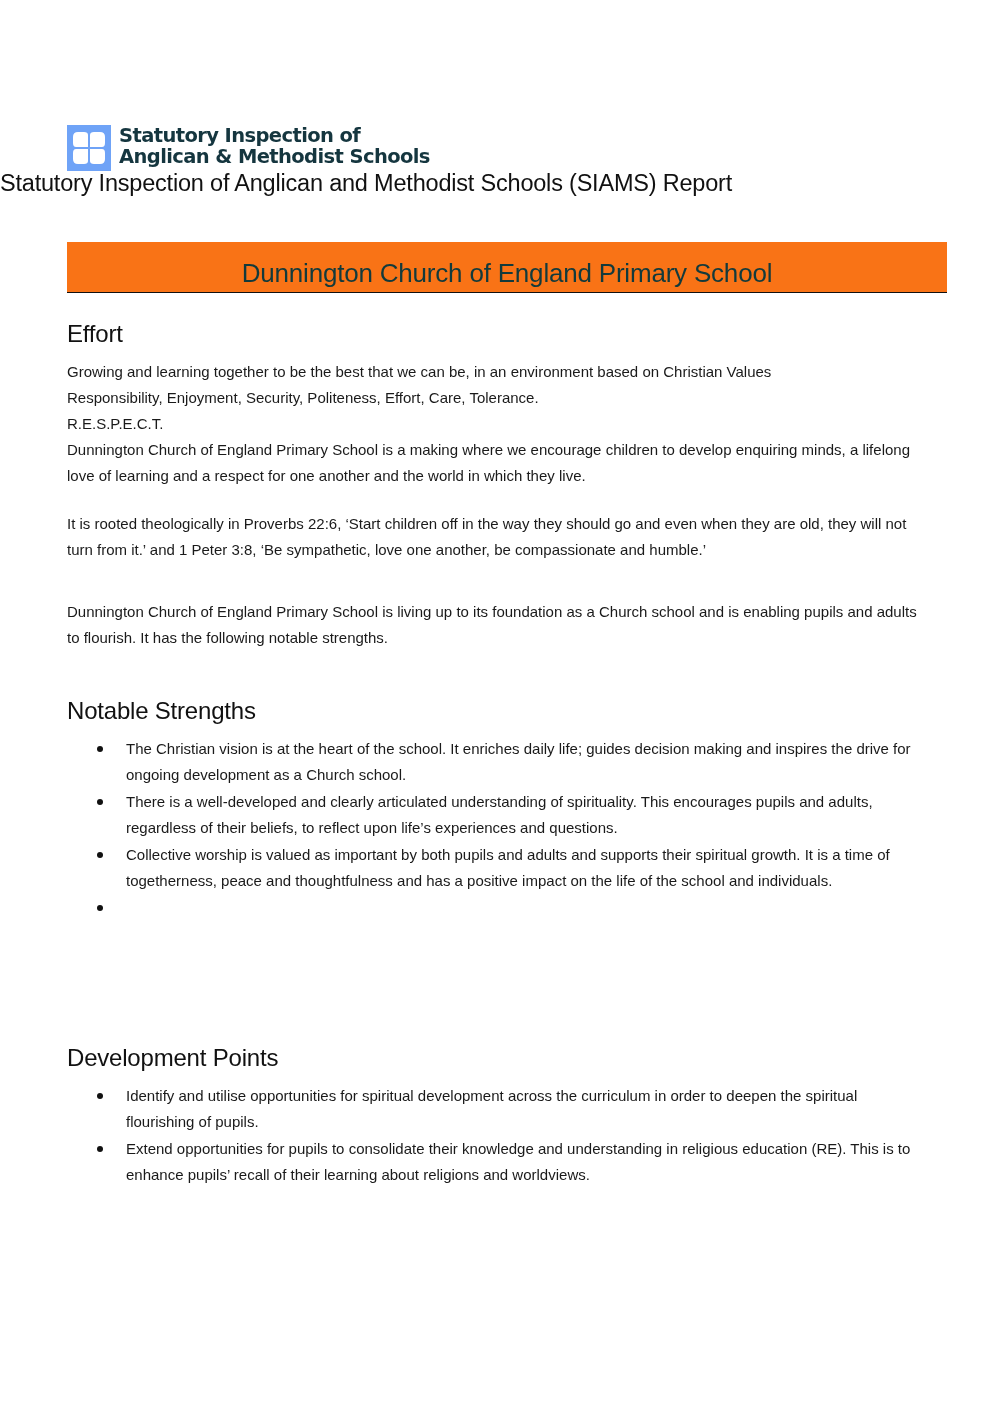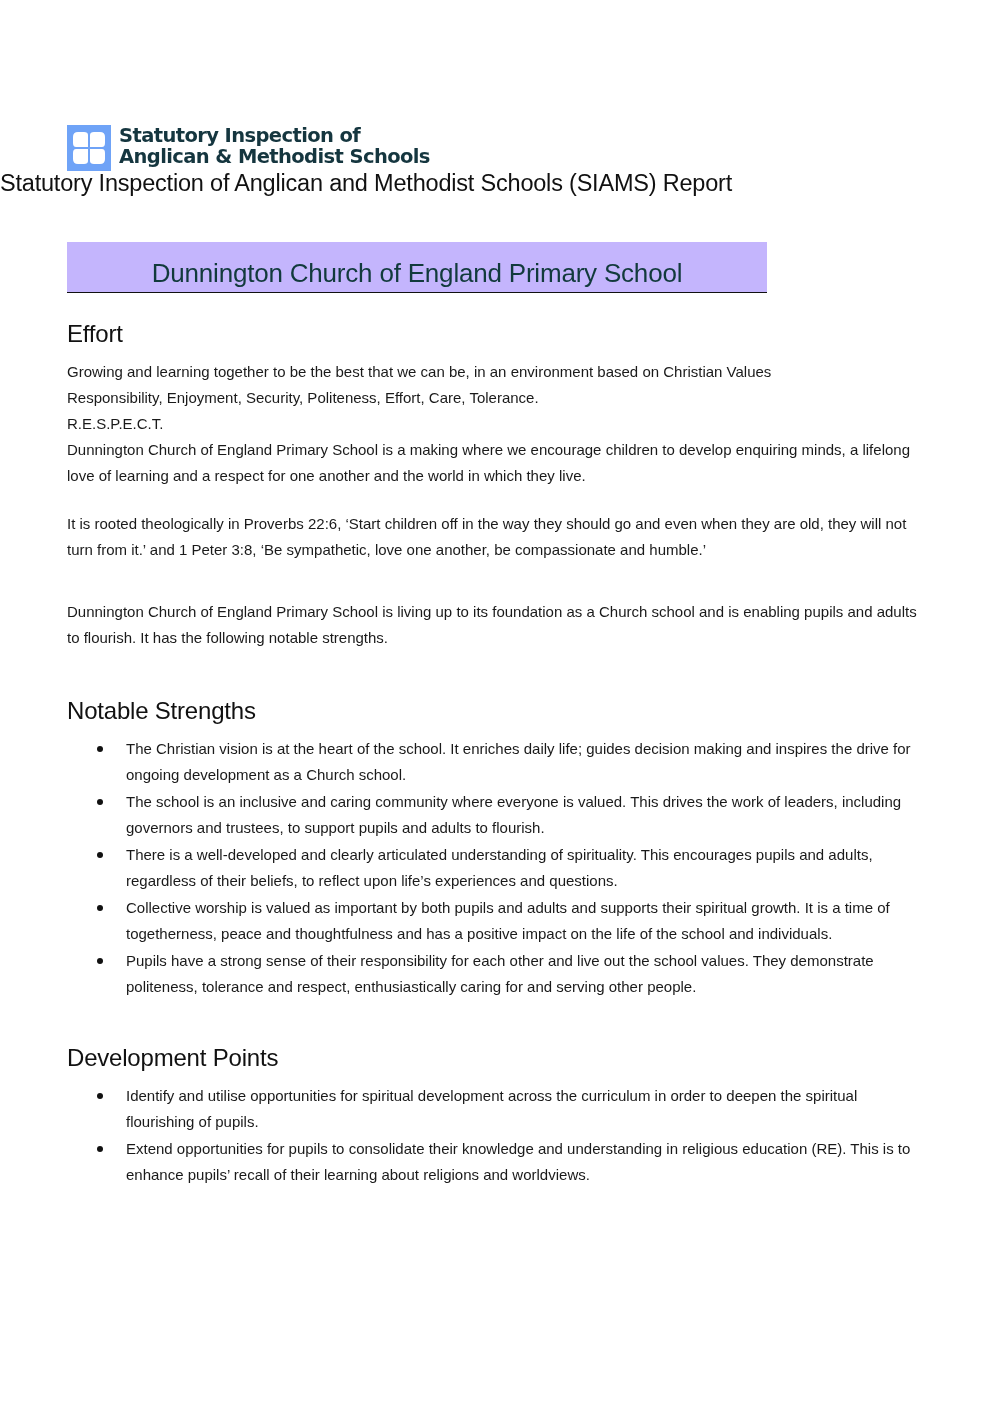"Dunnington Church of England Primary School" .banner { background: #c4b5fd -> #f97316; width: 700px -> 880px }
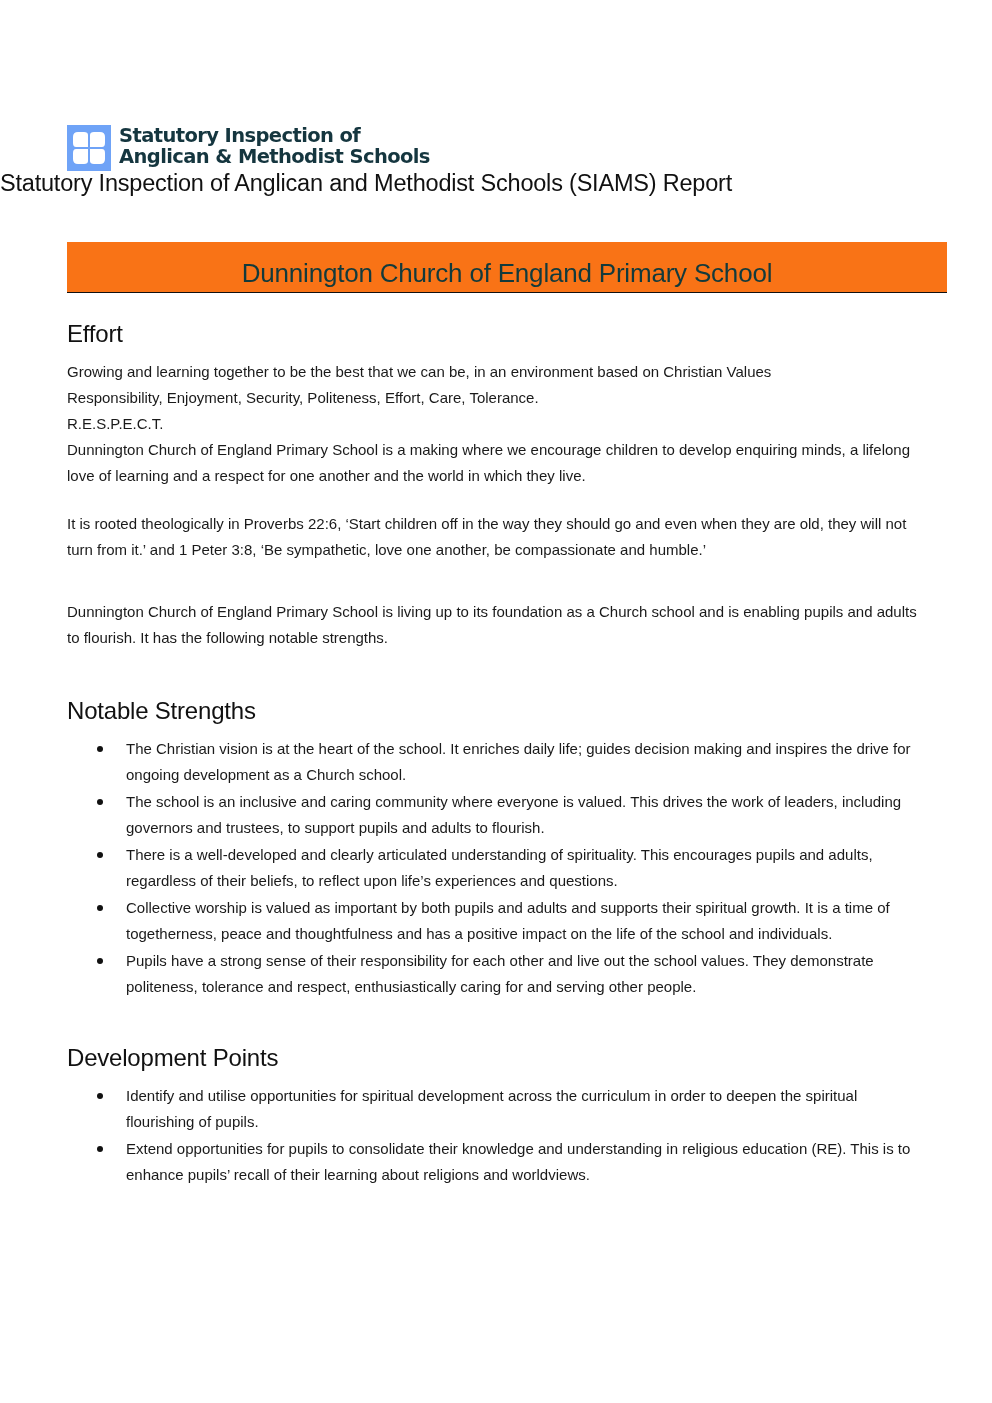"The school is an inclusive" li { html: <li><span></span><span>The school is an inclusive and caring community where everyone is valued. This drives the work of leaders, including governors and trustees, to support pupils and adults to flourish.</span></li> -> none }
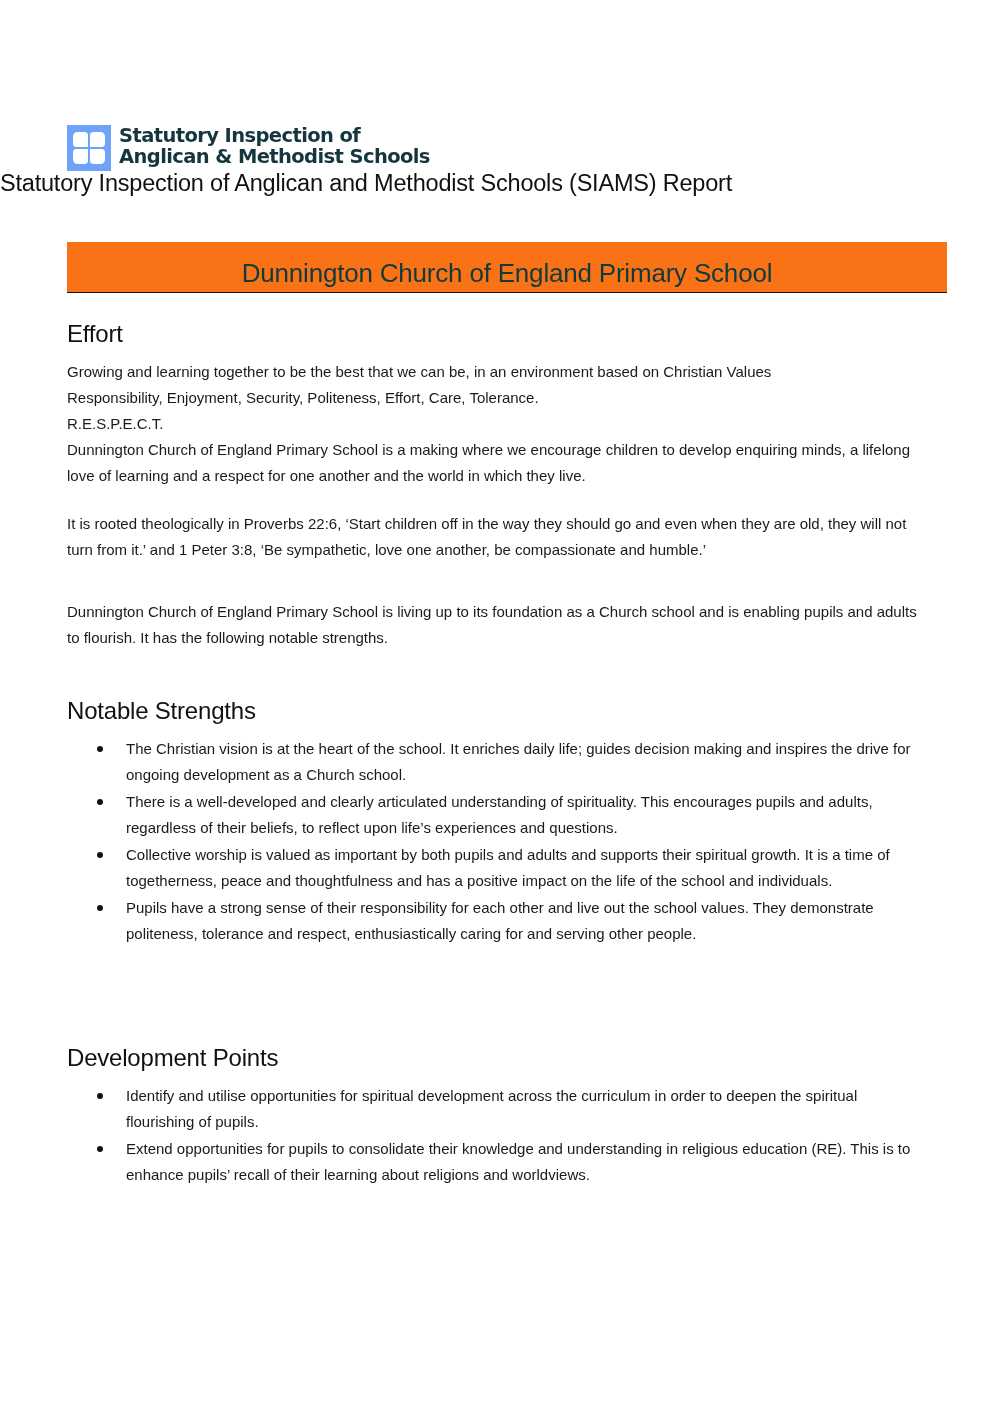"Pupils have a strong sense" span { html: <span>Pupils have a strong sense of their responsibility for each other and live out the school values. They demonstrate politeness, tolerance and respect, enthusiastically caring for and serving other people.</span> -> none }
